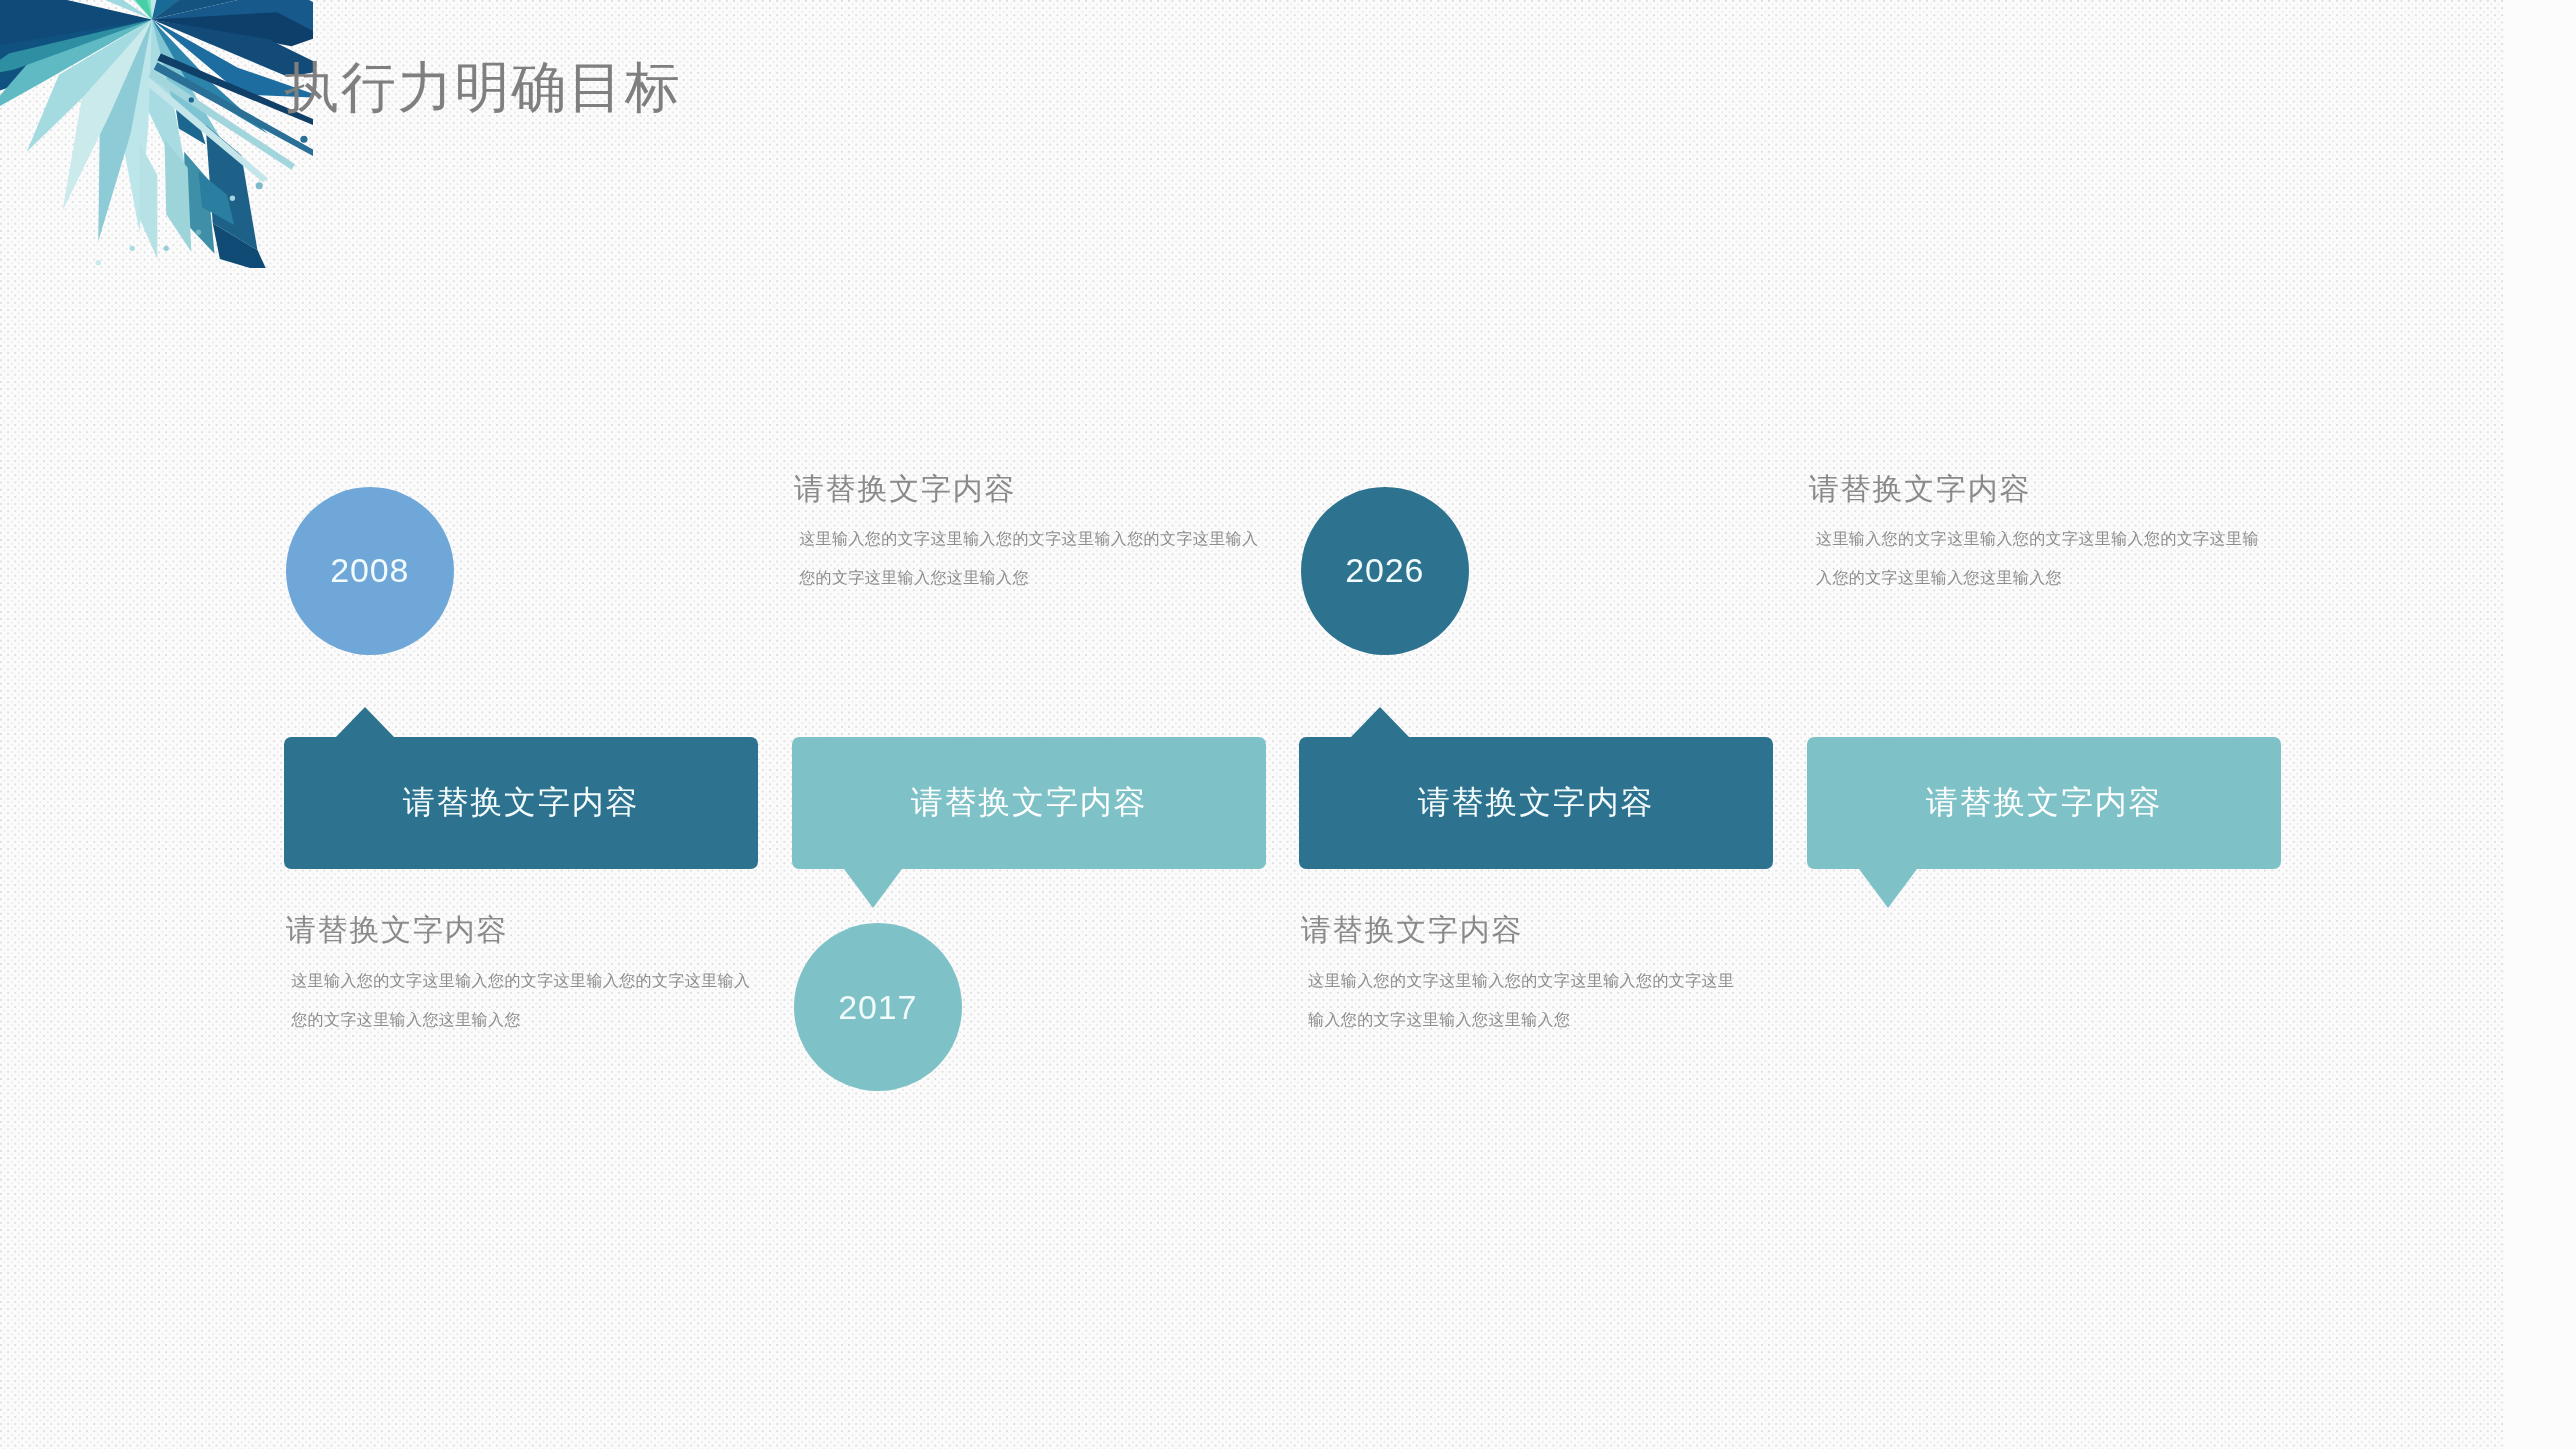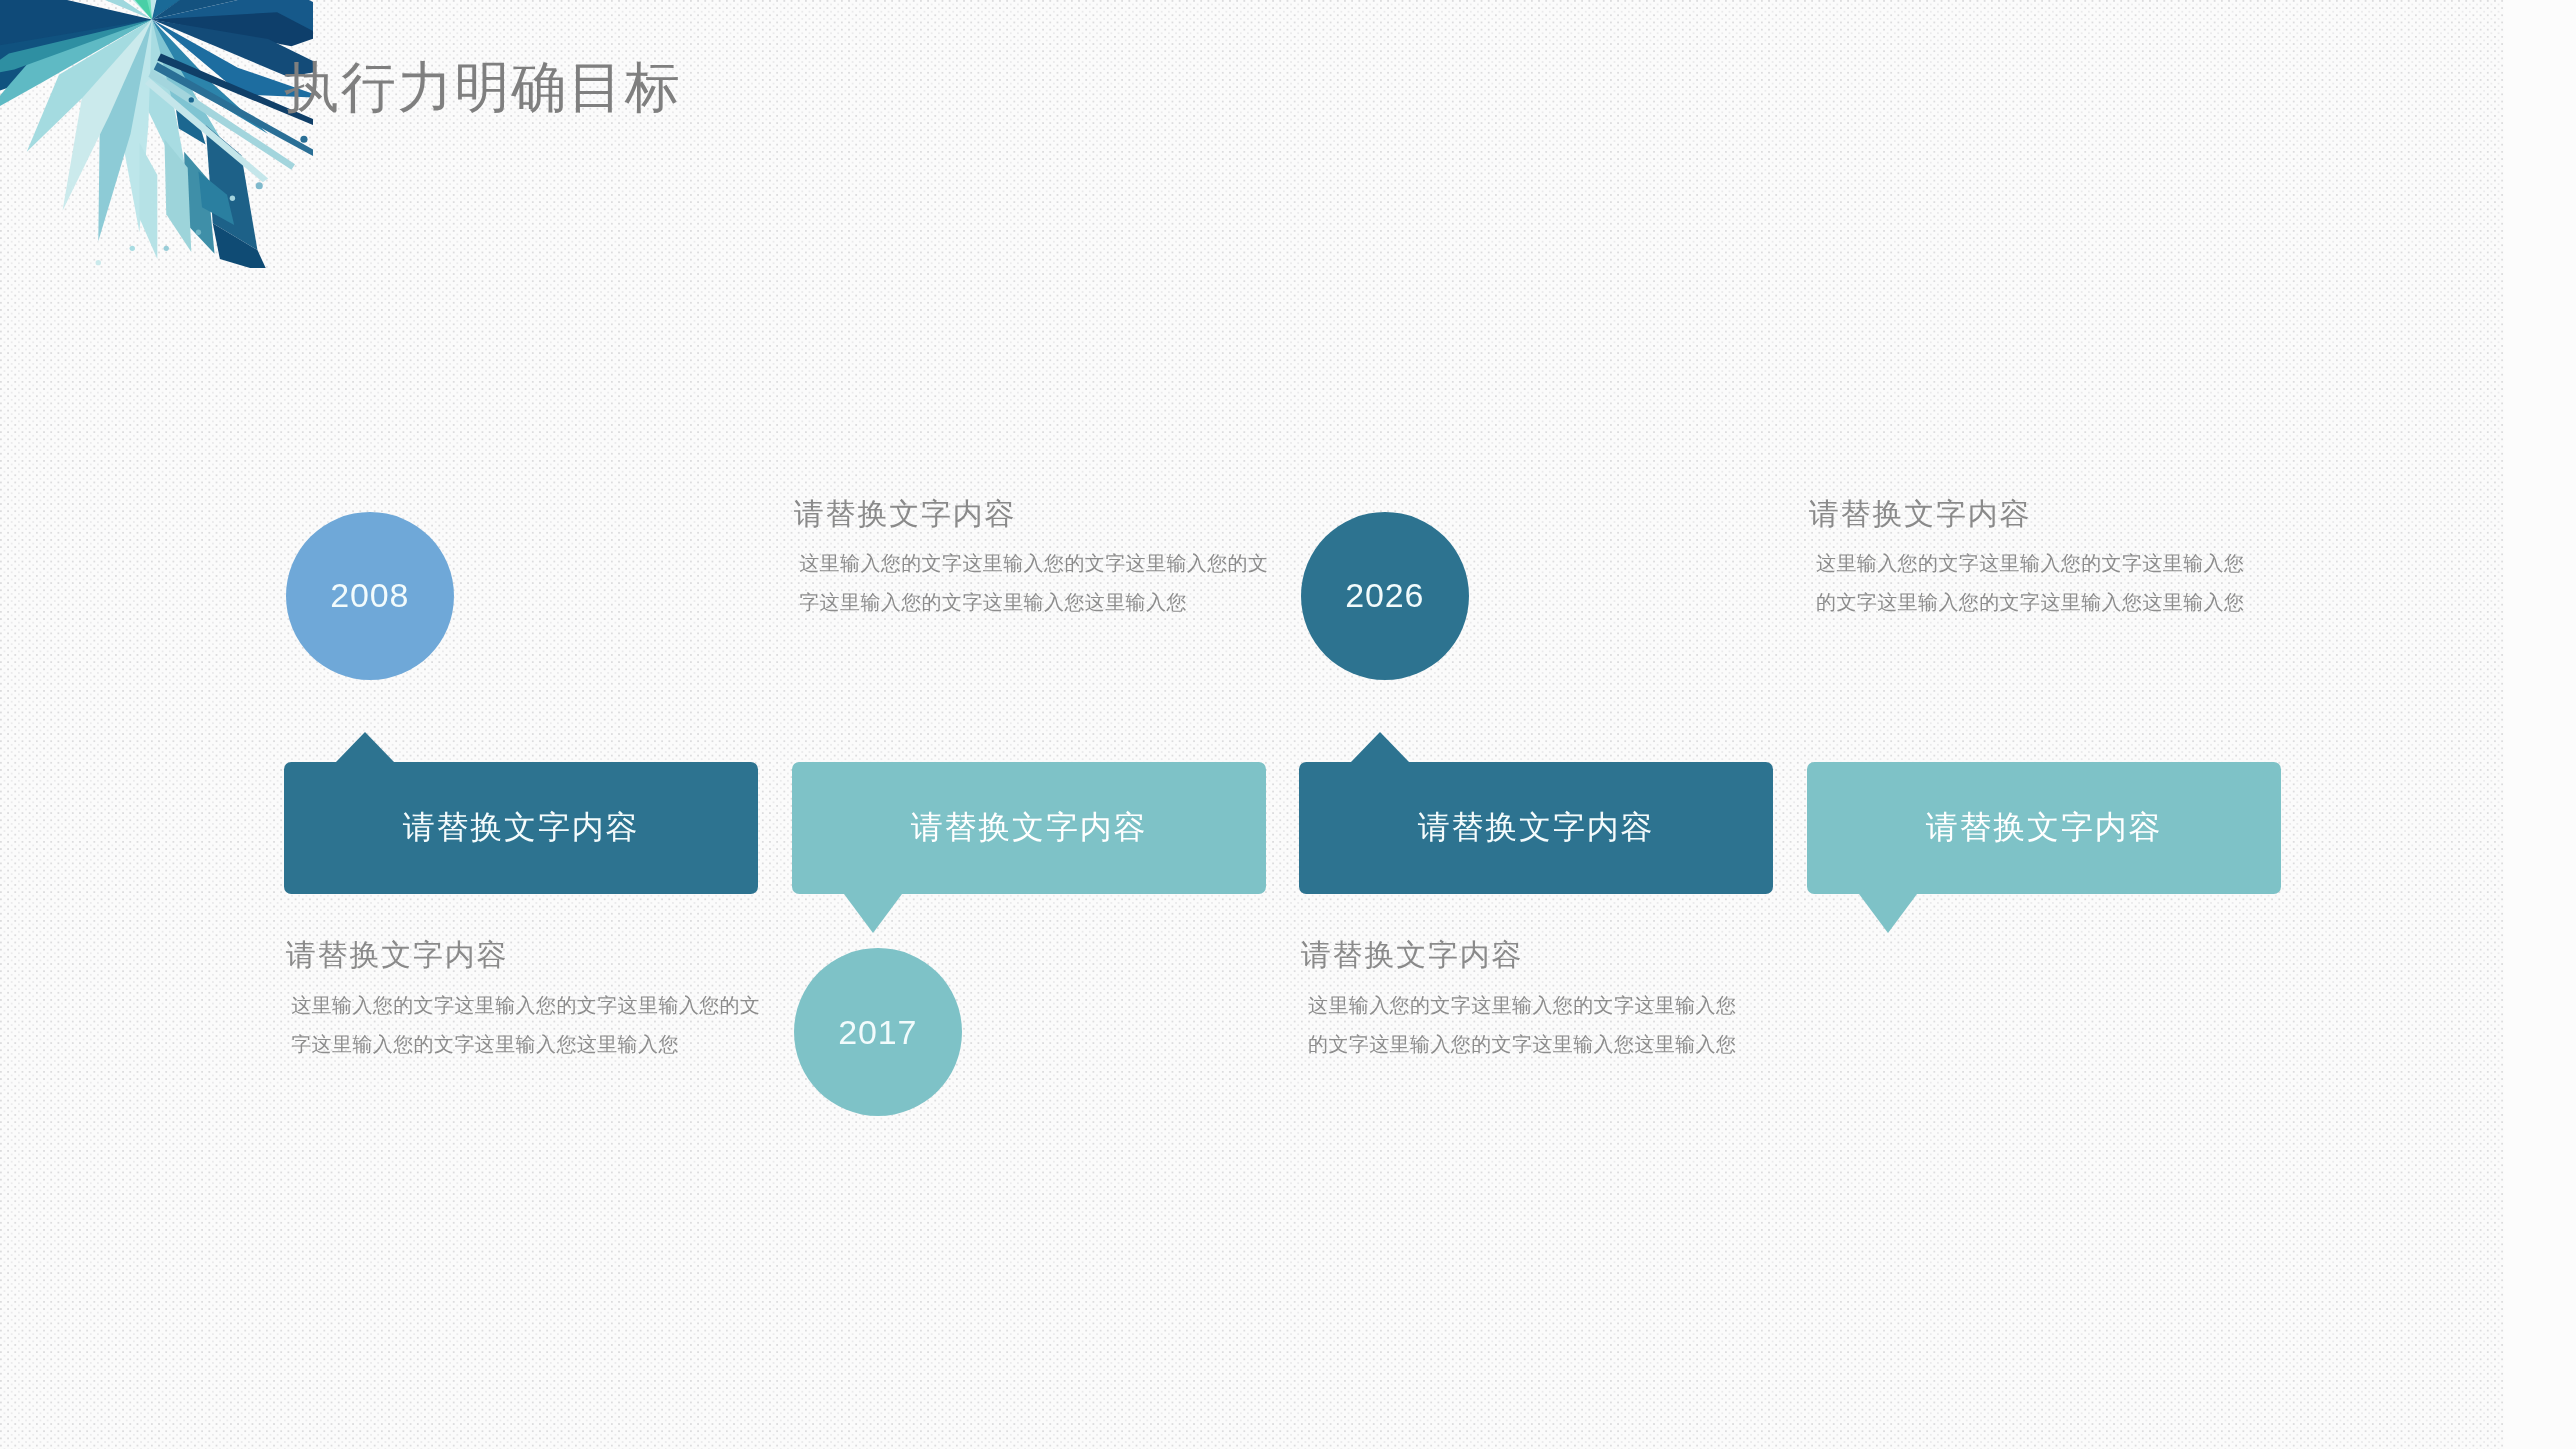"请替换文字内容" .column { top: 508px -> 483px }
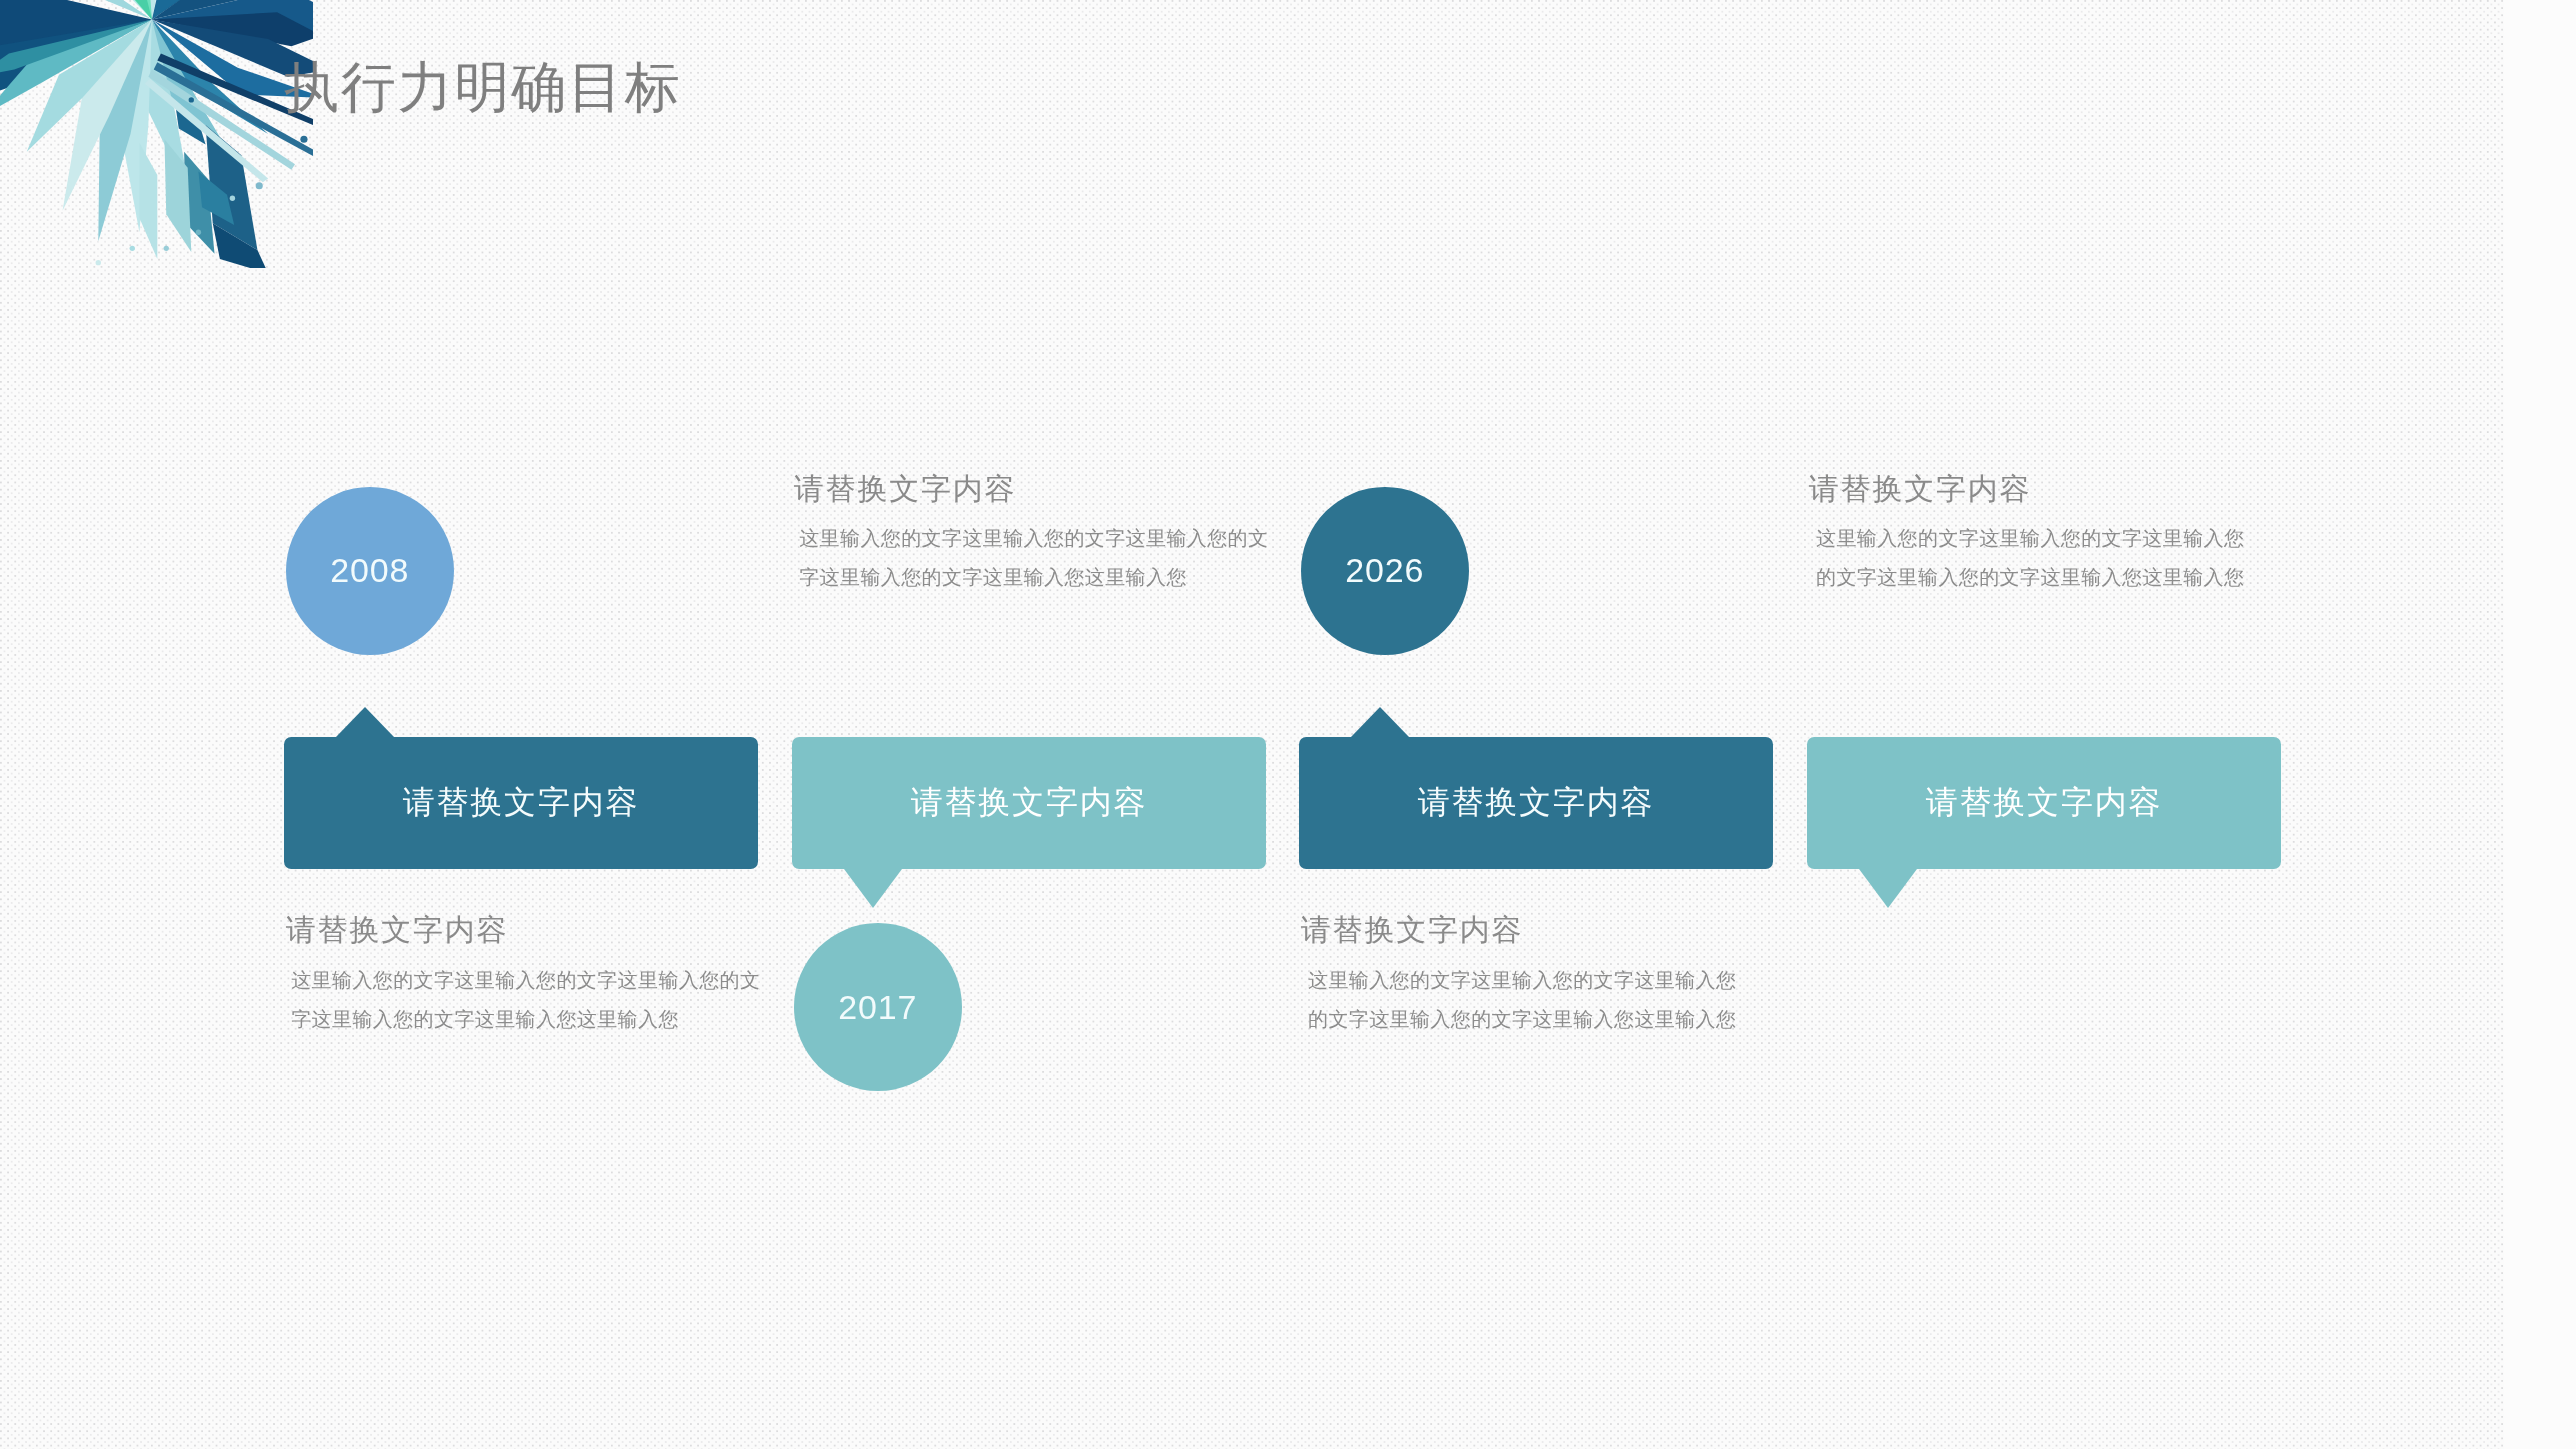"这里输入您的文字这里输入您的文字这里输入您的文字这里输入您的文字这里输入您这里输" .block-body { font-size: 20px -> 16px }
